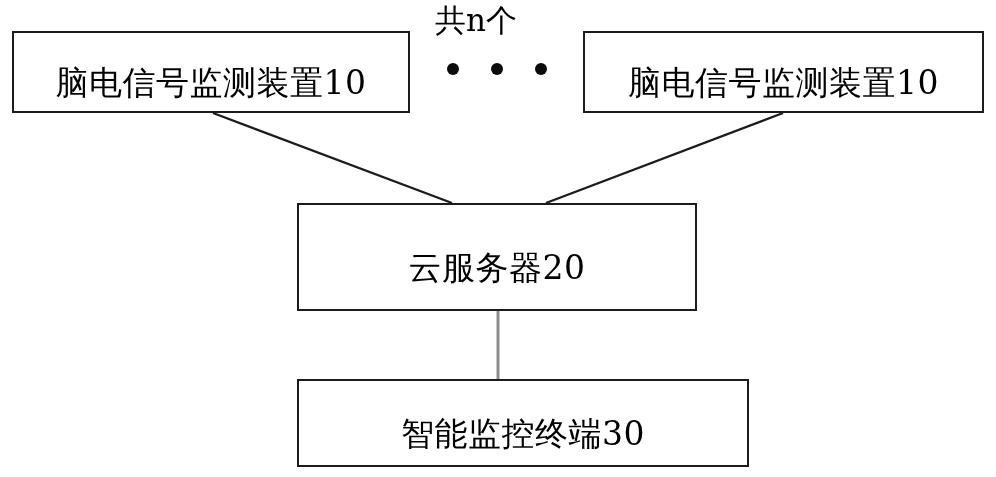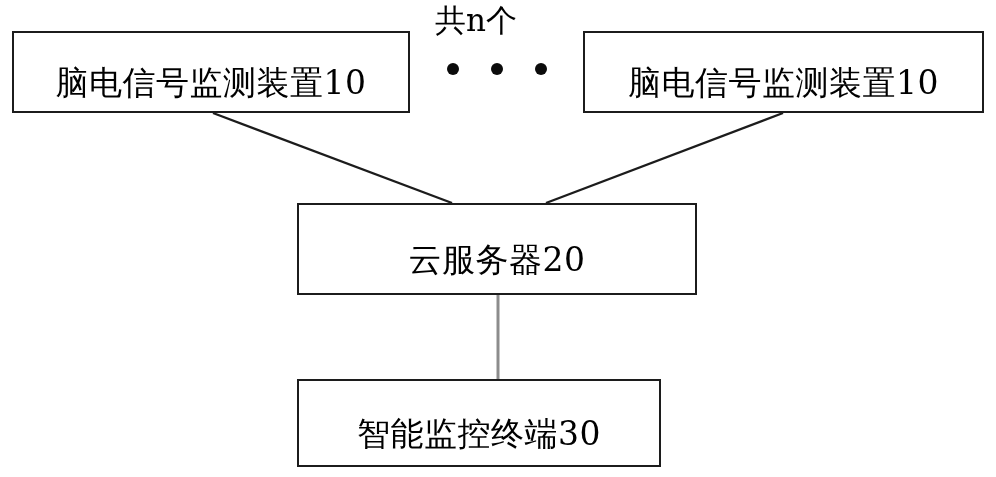"云服务器20" #box-cloud-server { height: 92px -> 108px }
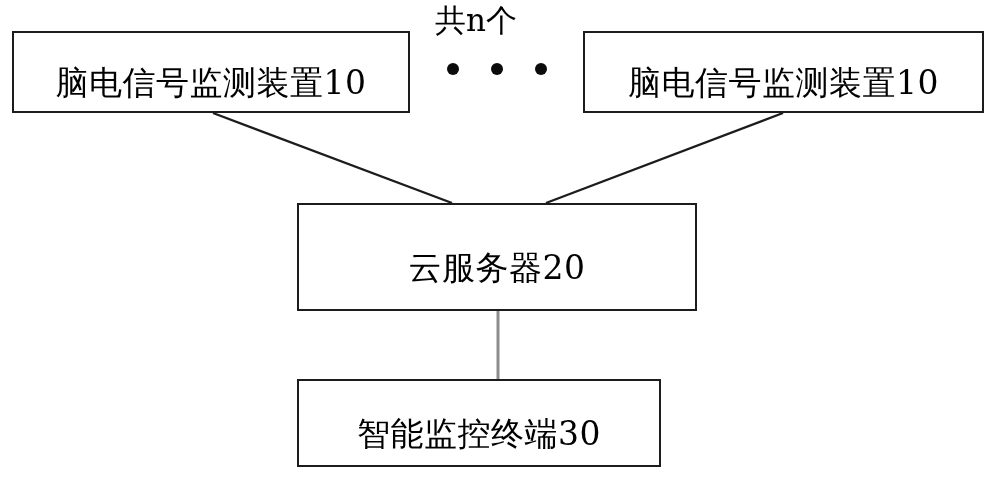"智能监控终端30" #box-terminal { width: 364px -> 452px }
